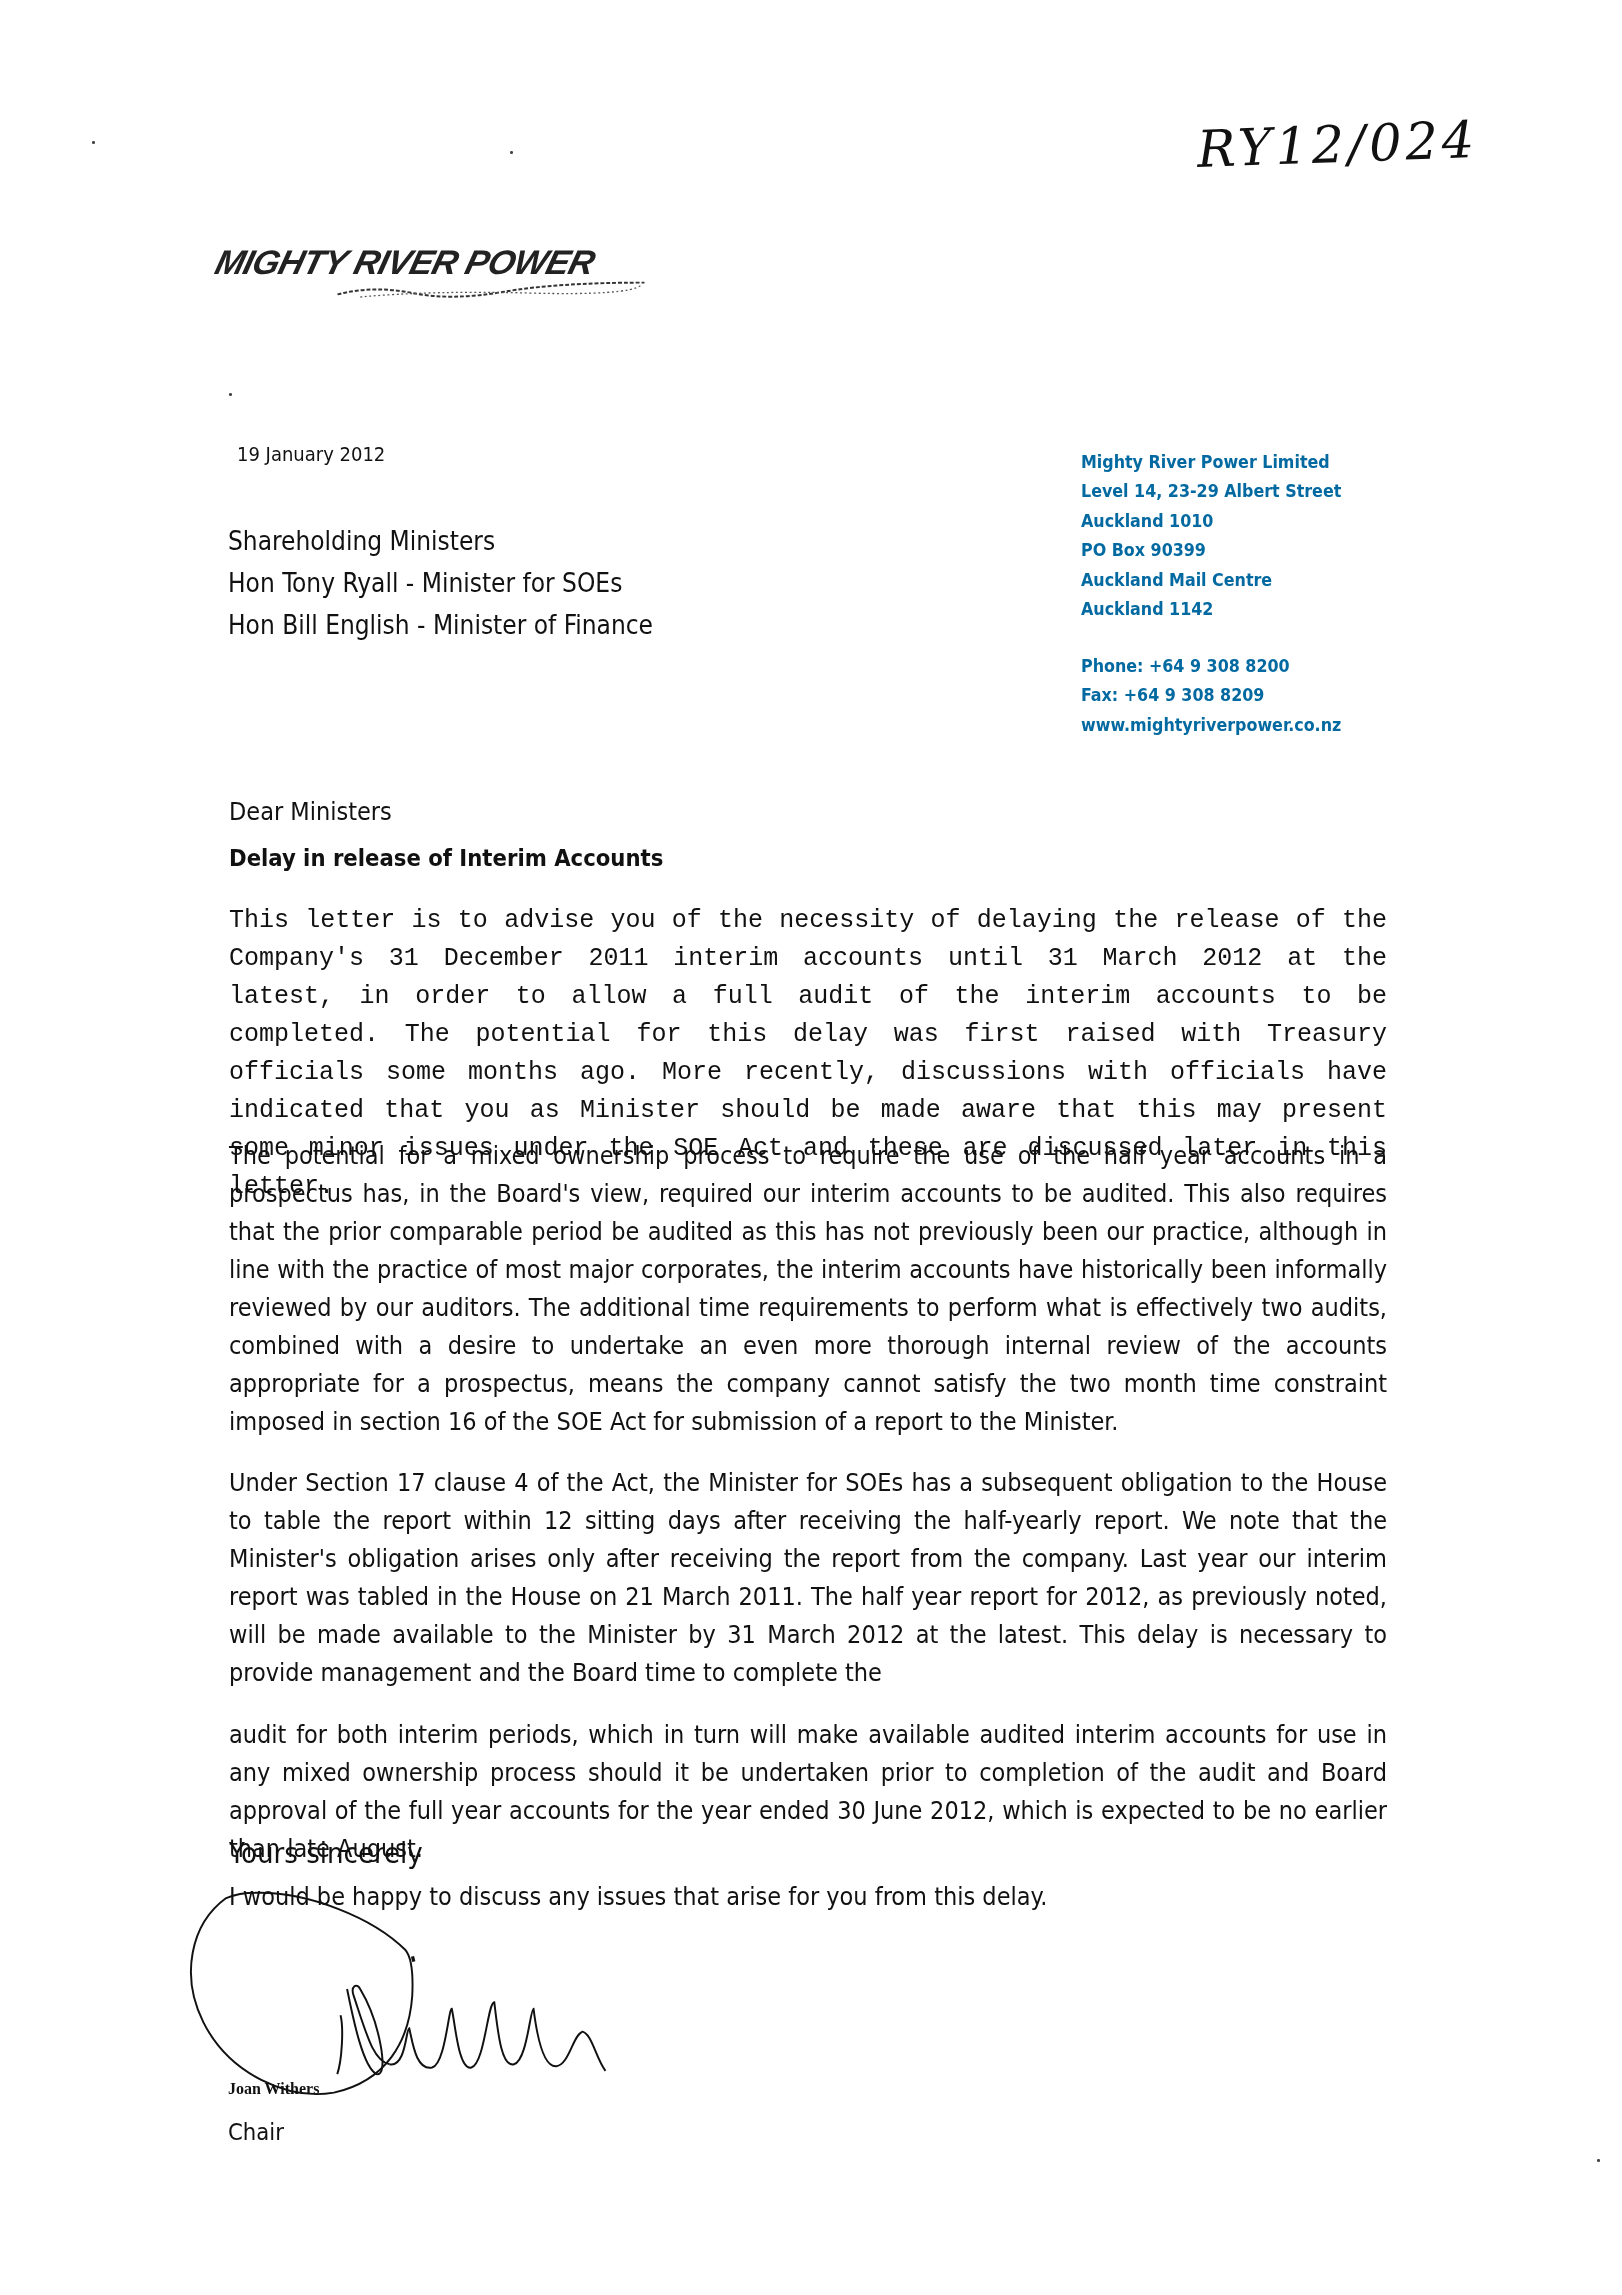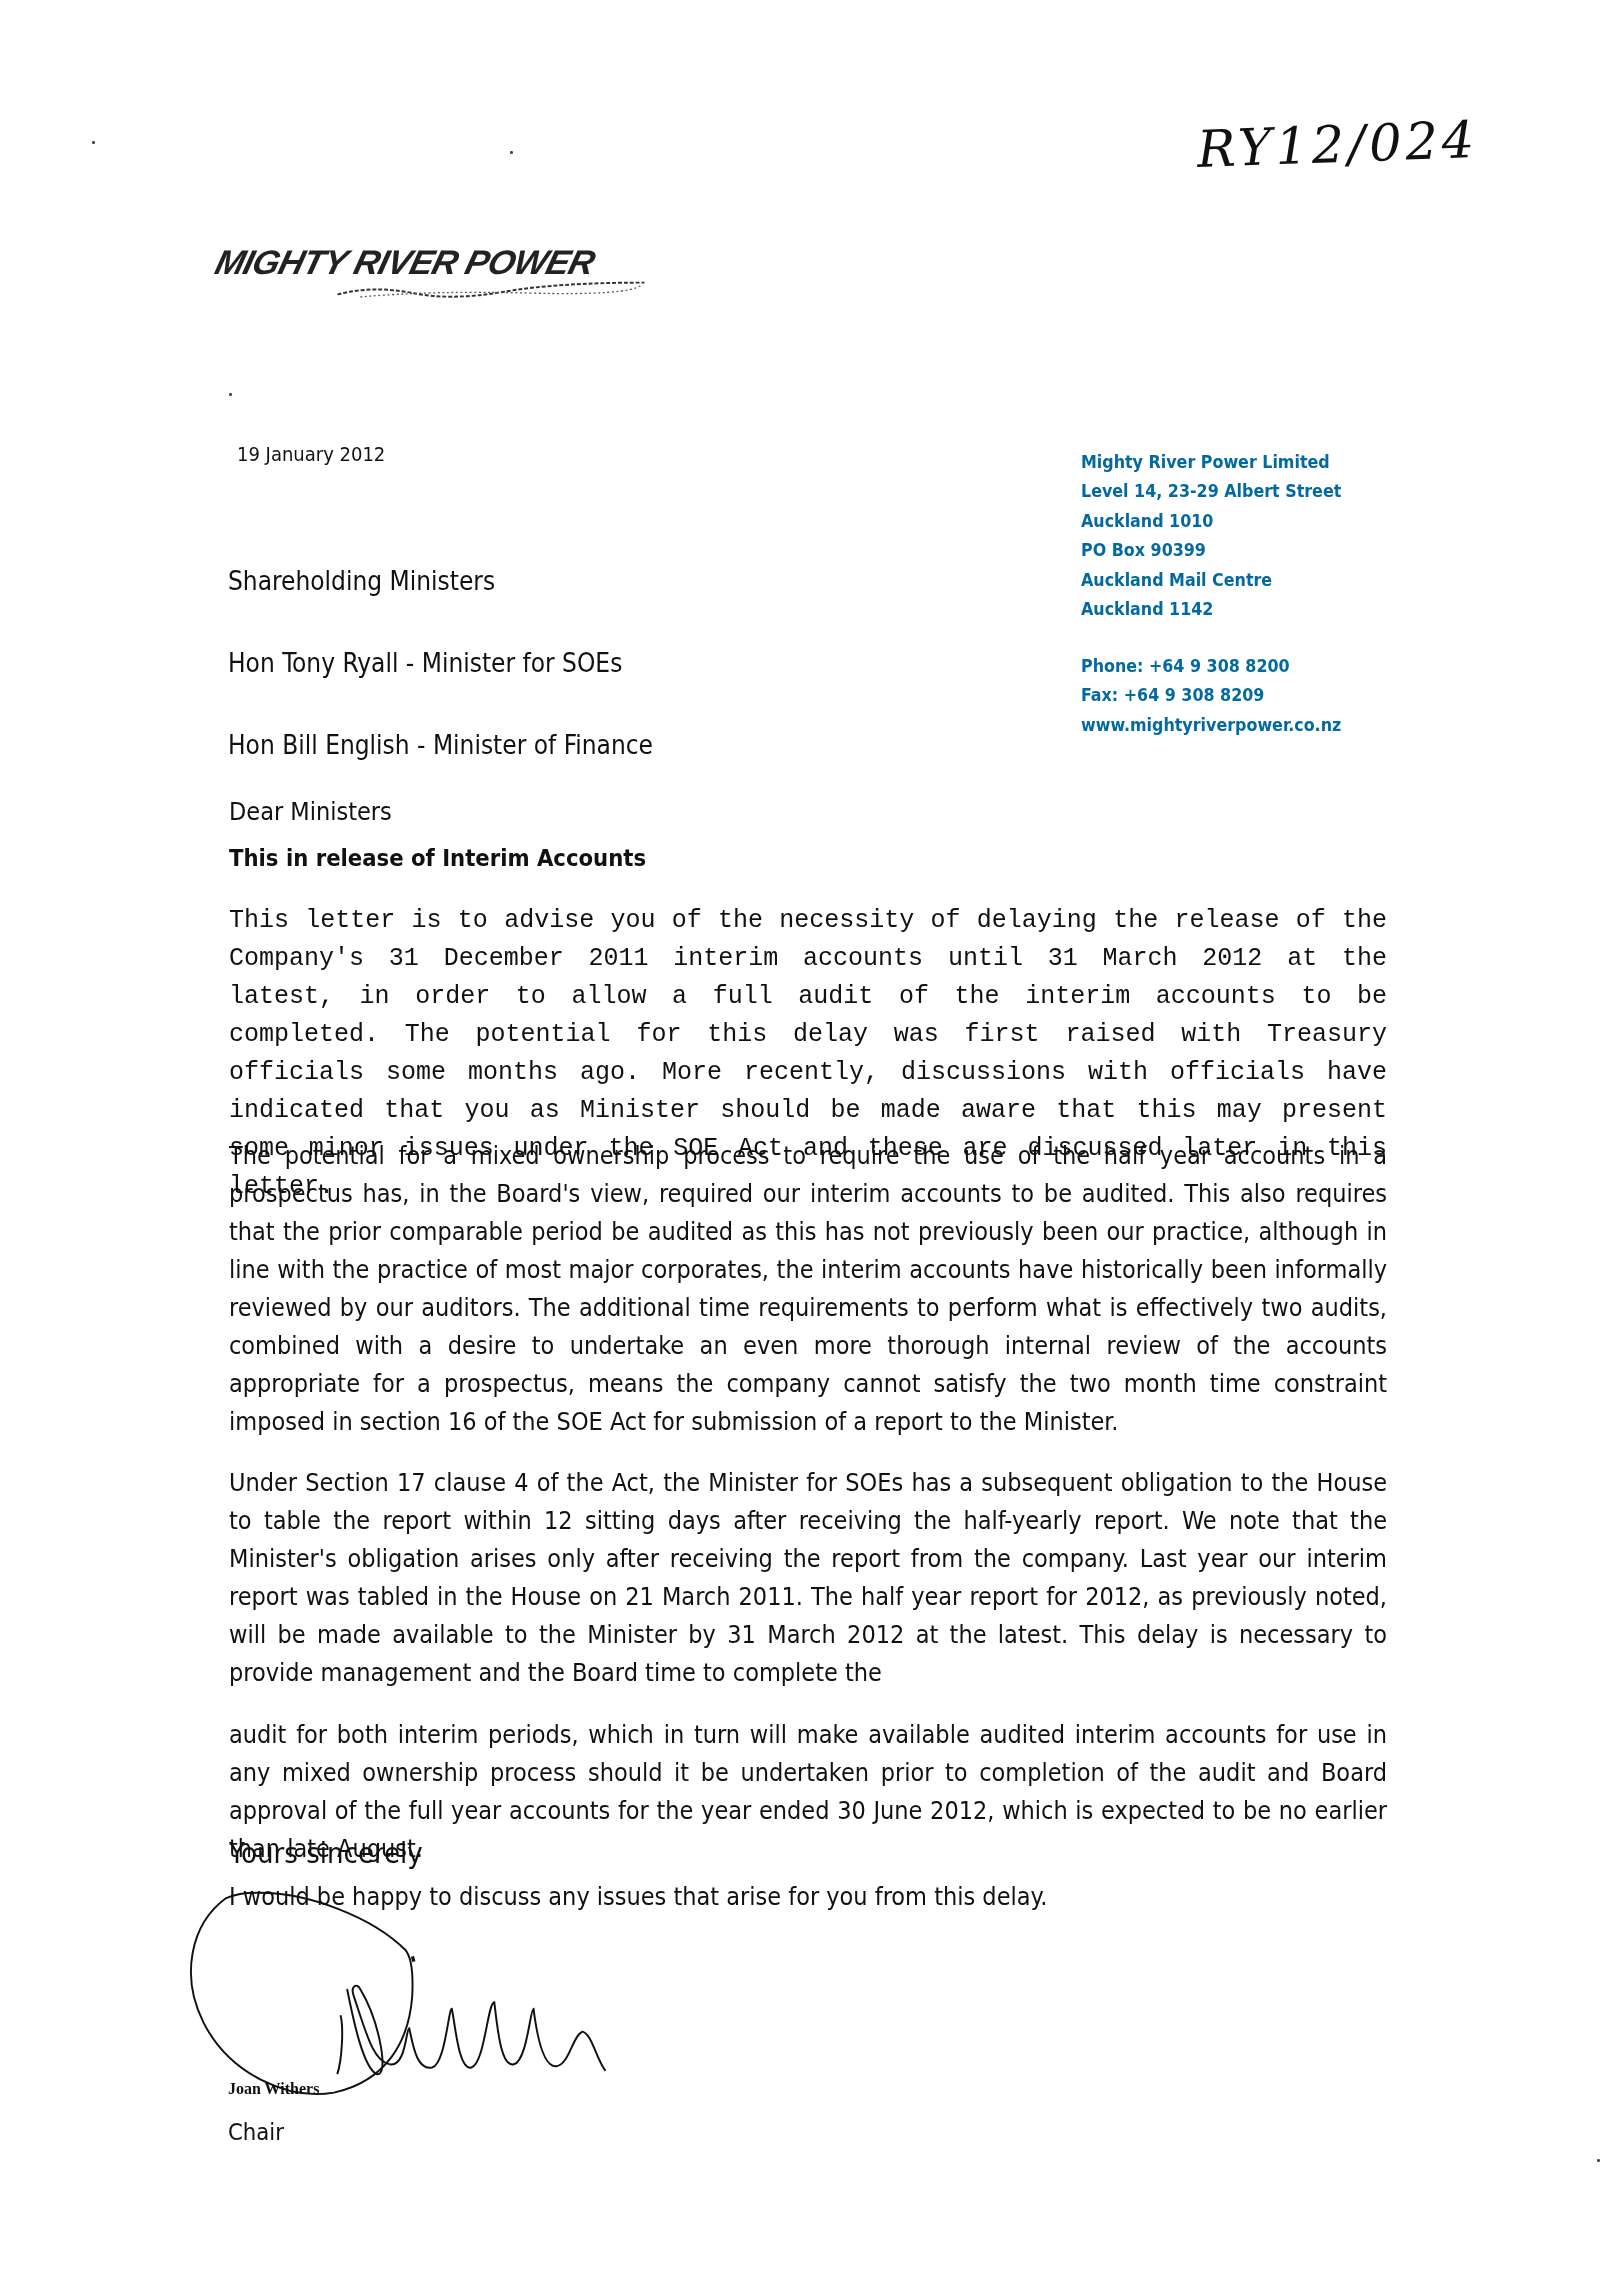"Shareholding Ministers" .recipients div { margin-top: 40px -> none }
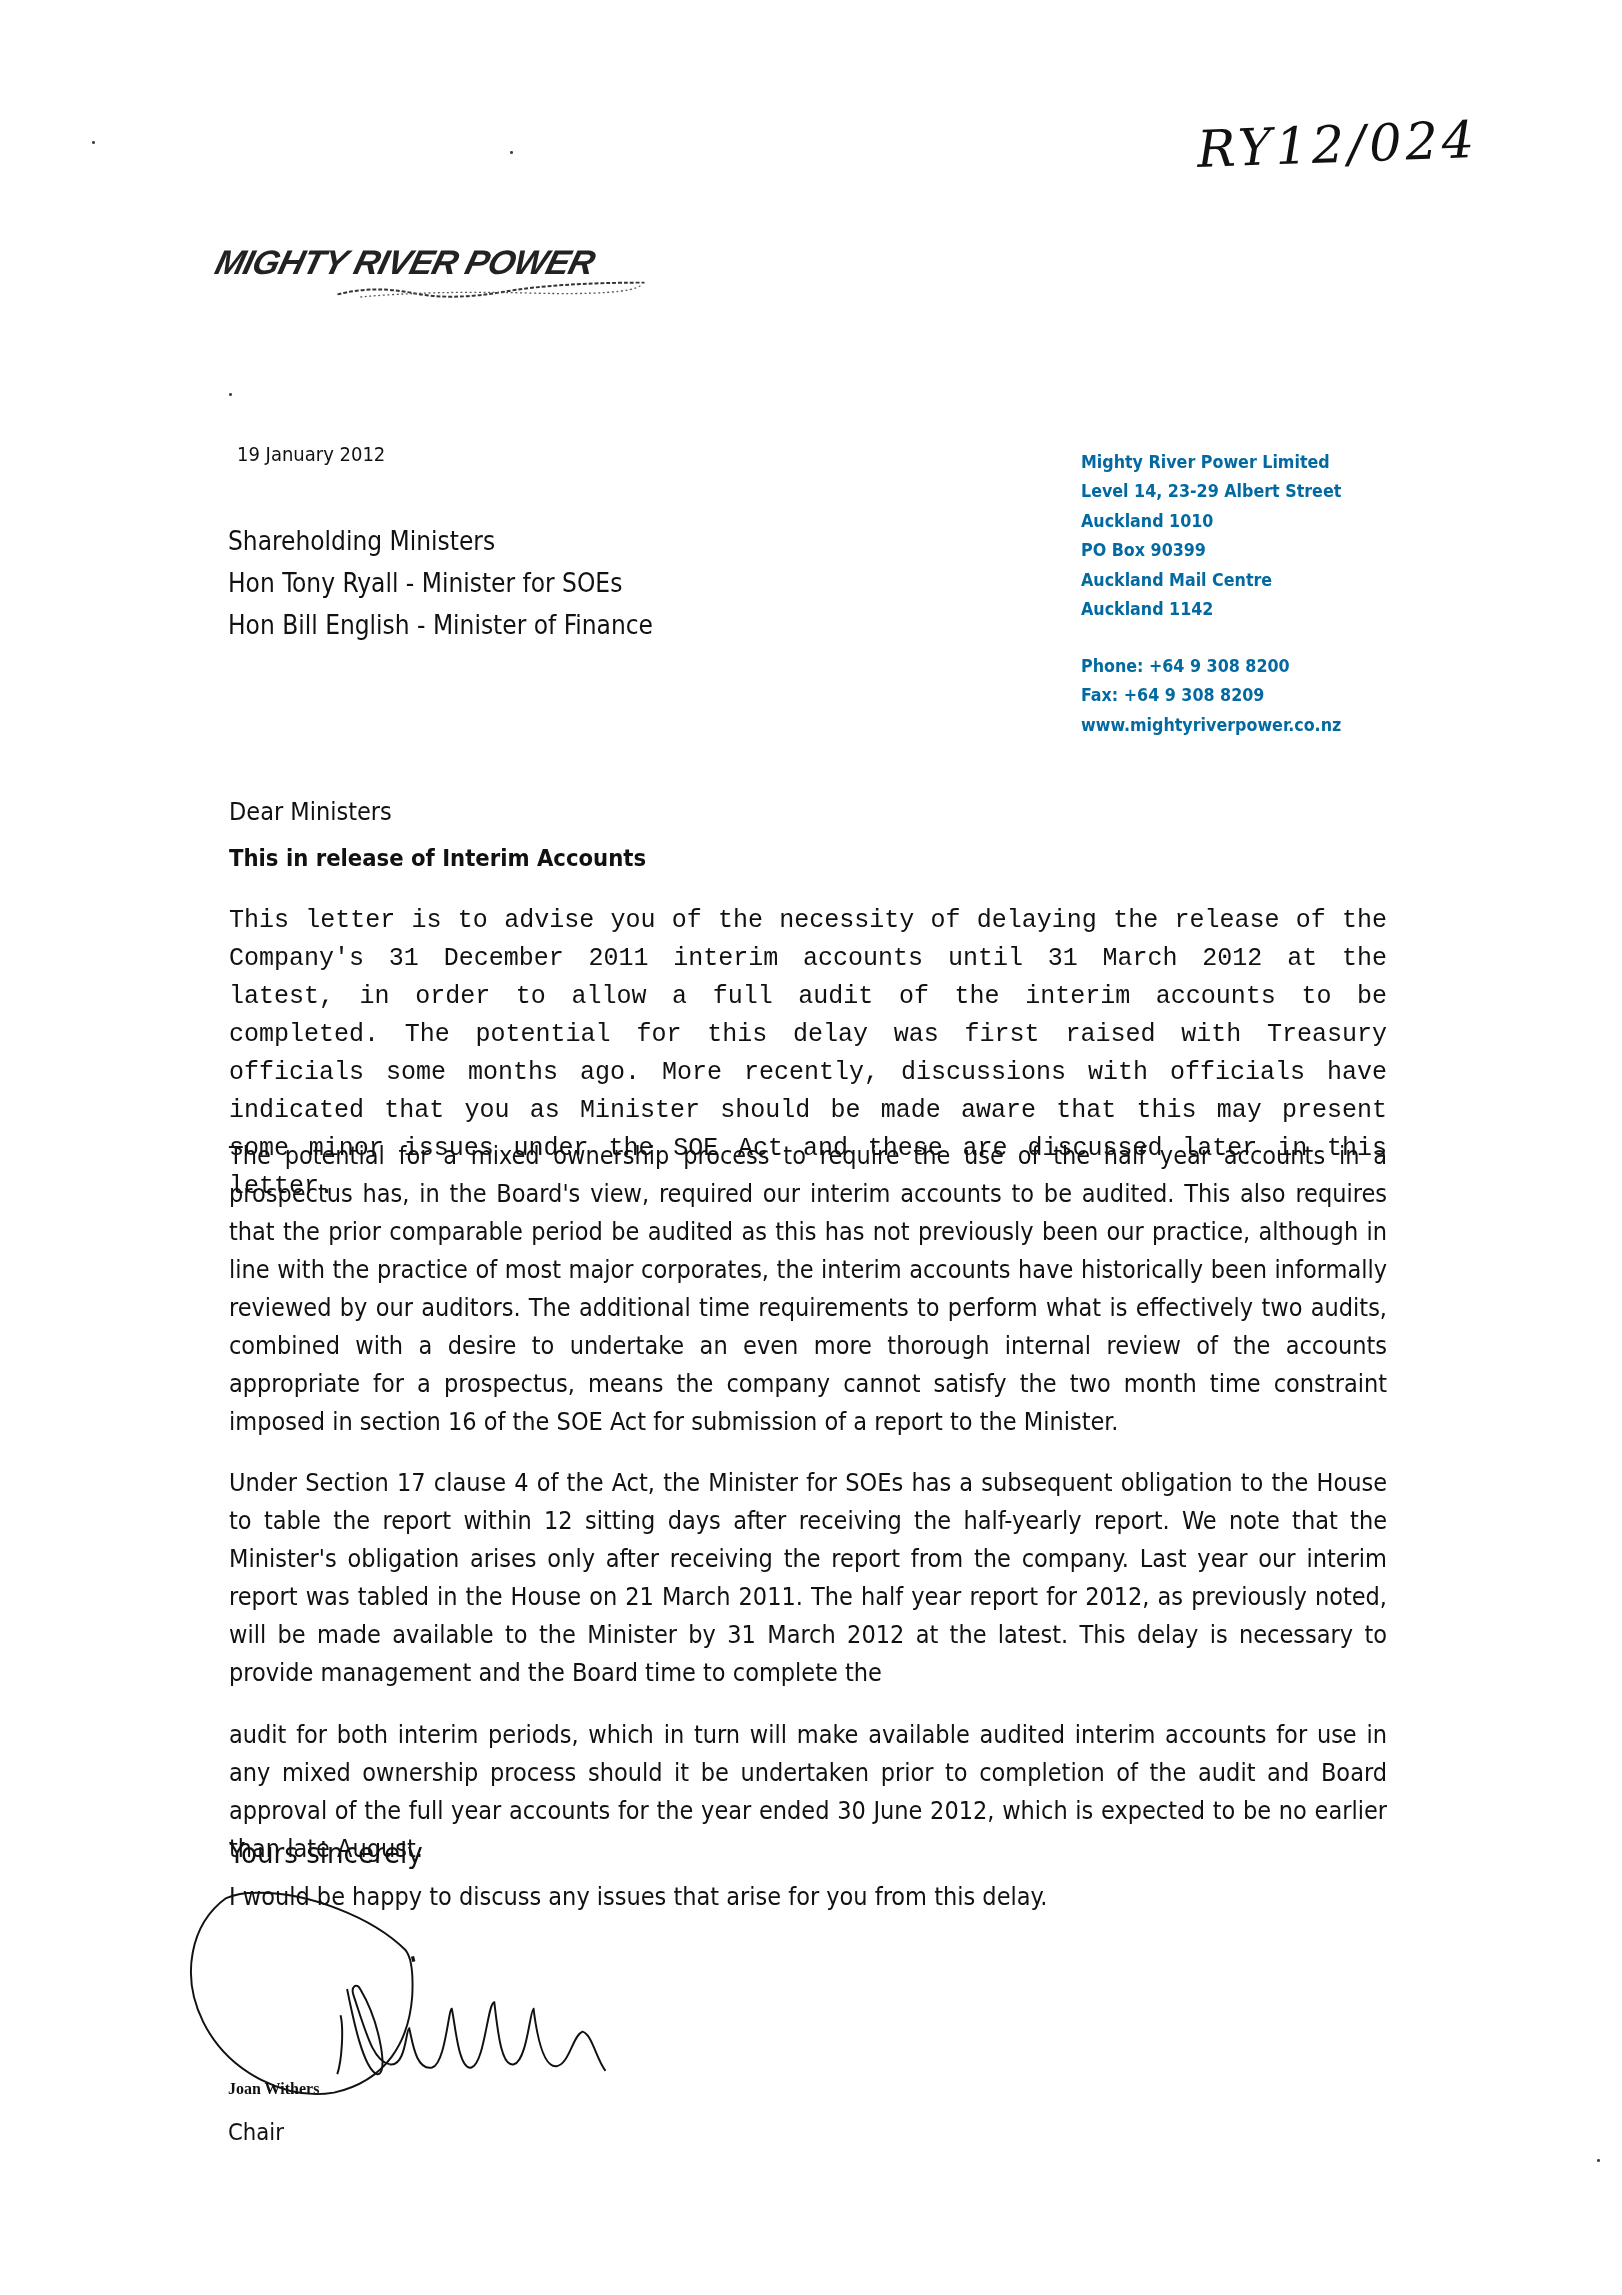"This in release of Interim" div.subject { text: This -> Delay }
